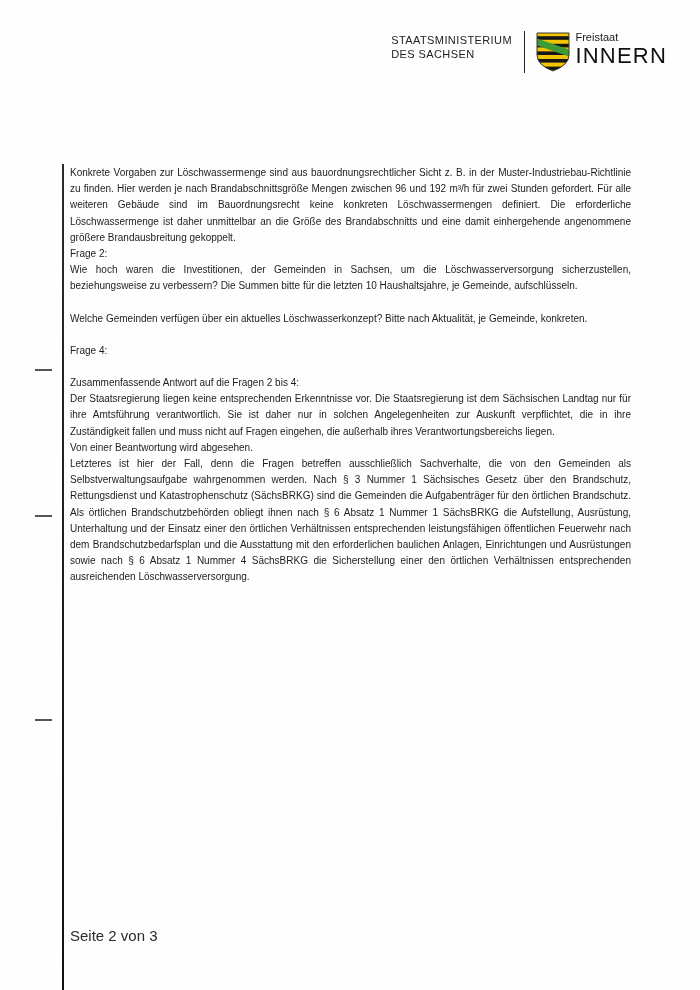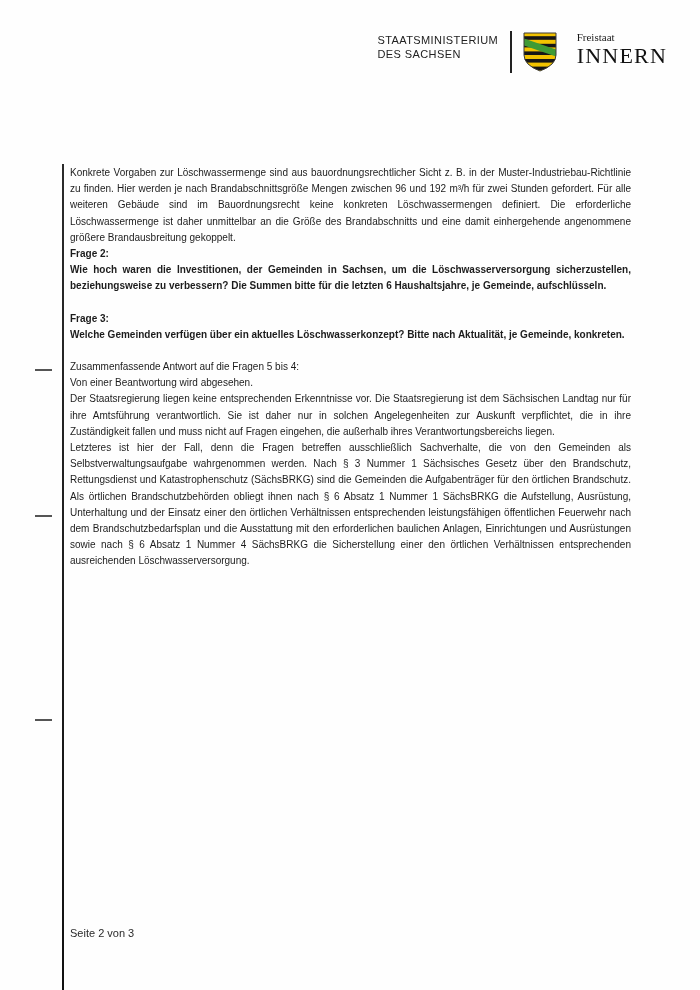"Freistaat" .state-text { font-family: Liberation Serif, serif -> none; margin-left: 20px -> 5px }
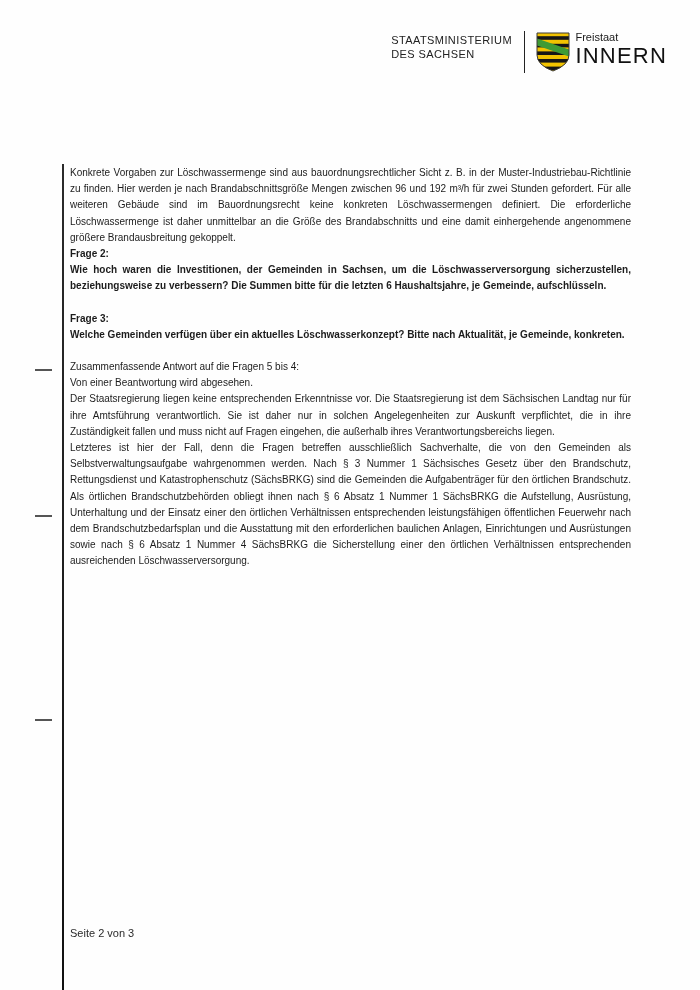"Frage 2:" .bold { font-weight: bold -> normal }
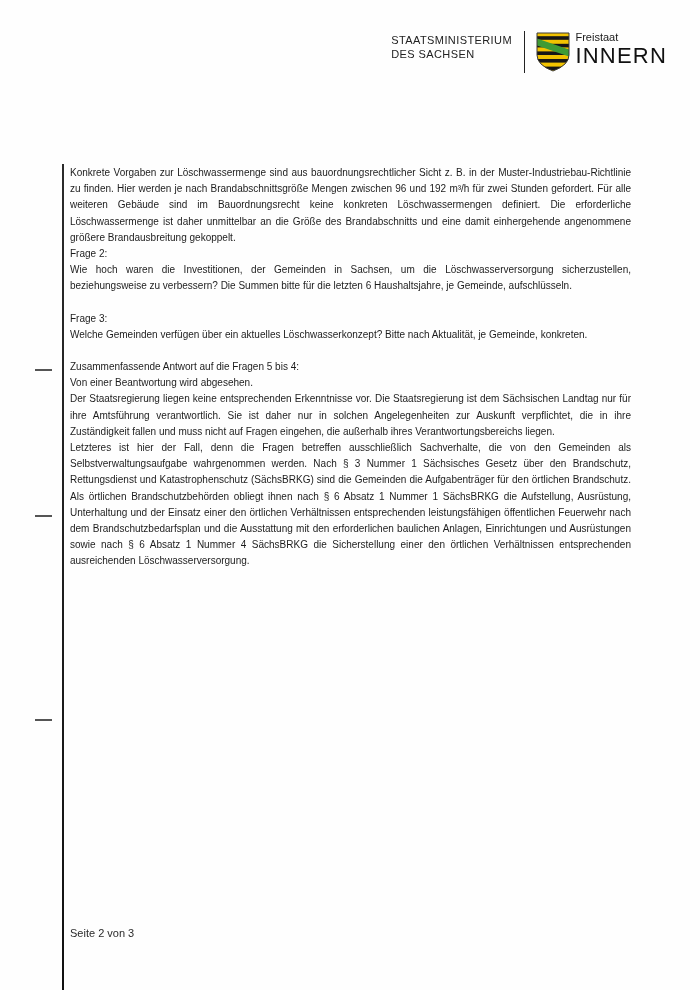"Wie hoch waren die Investitionen," div.q-line { text: 6 -> 10 }
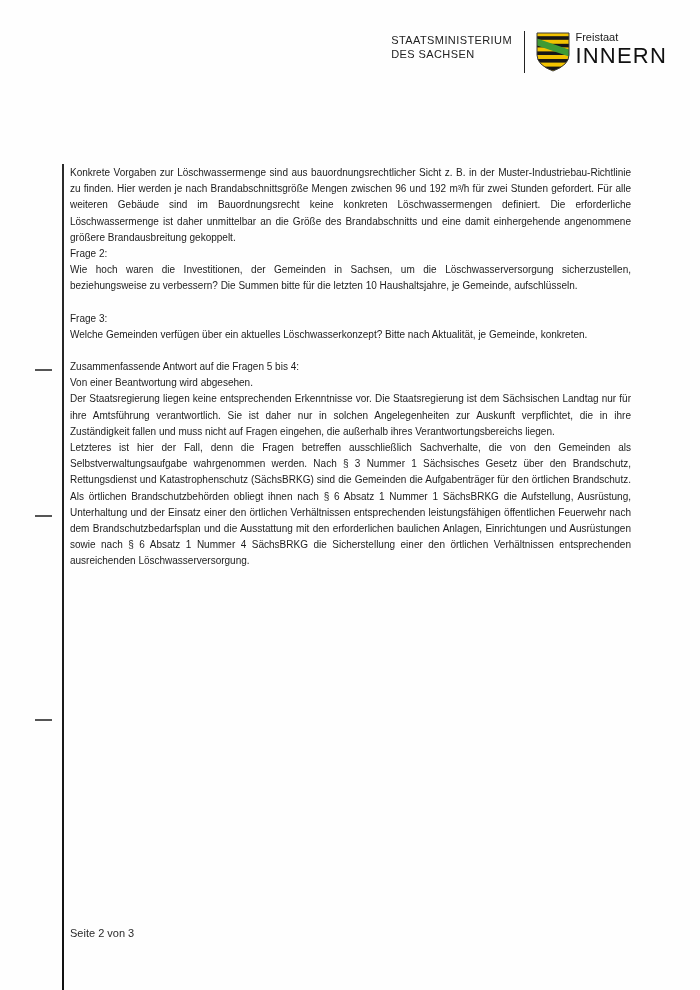"Frage 3:" div.q-line { html: <div>Frage 3:</div> -> none }
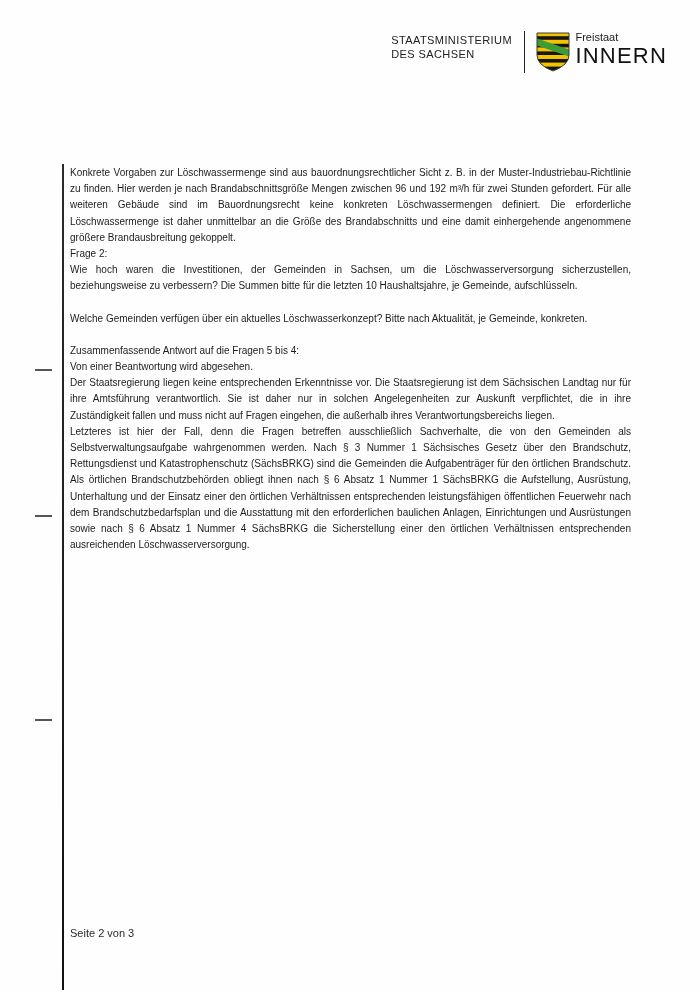"Frage 4:" div.q-line { html: none -> <div>Frage 4:</div> }
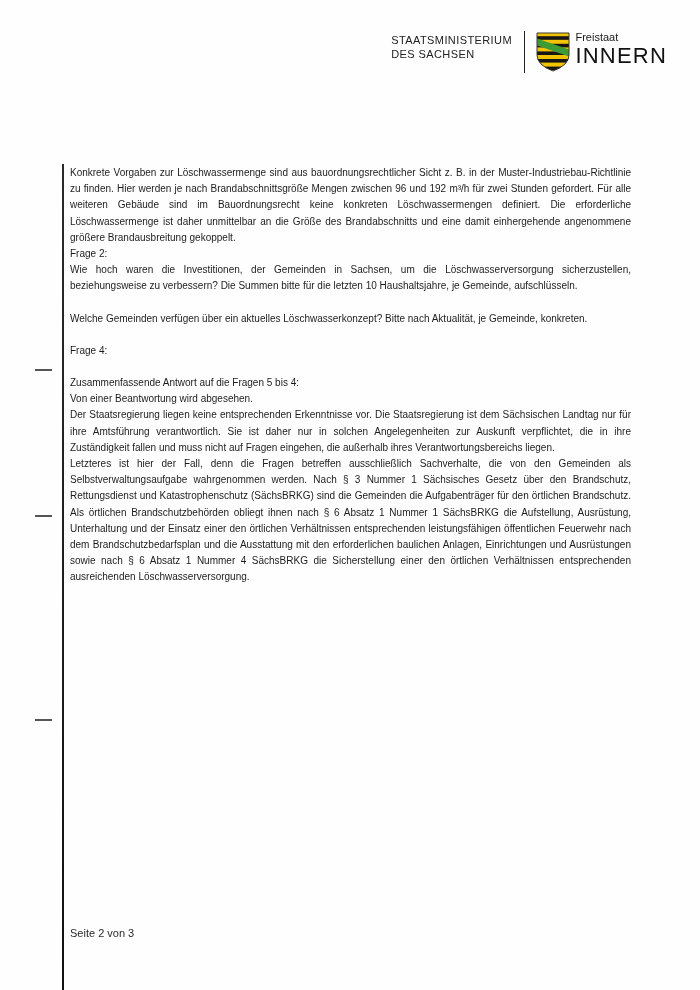"Zusammenfassende Antwort auf die Fragen" p.para { text: 5 -> 2 }
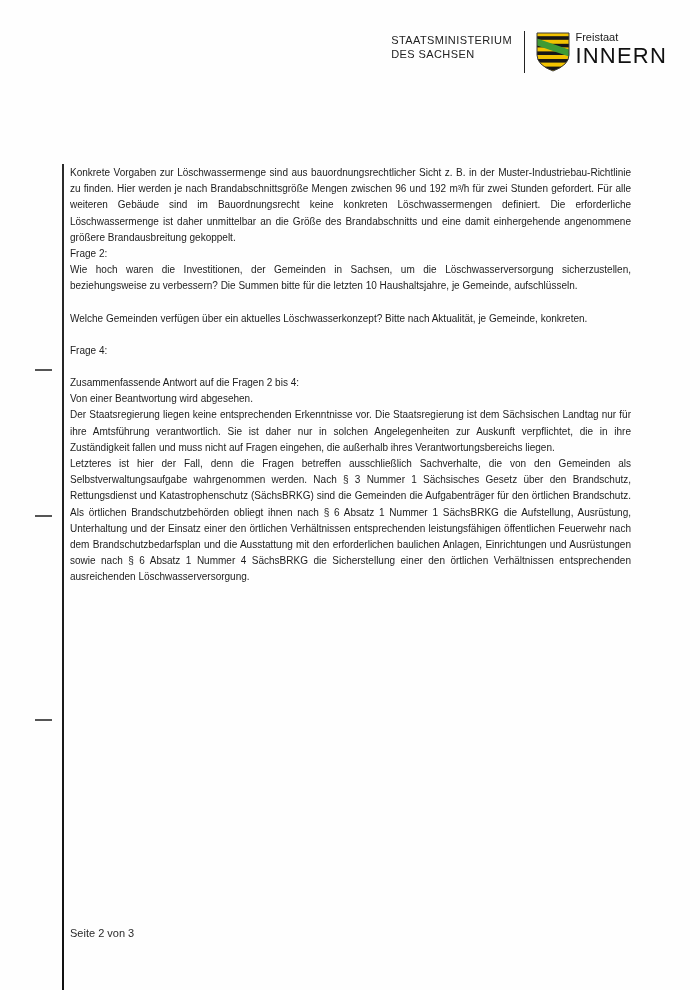"Von einer Beantwortung wird abgesehen." p.para { order: before "Der Staatsregierung liegen keine" -> after "Der Staatsregierung liegen keine" }
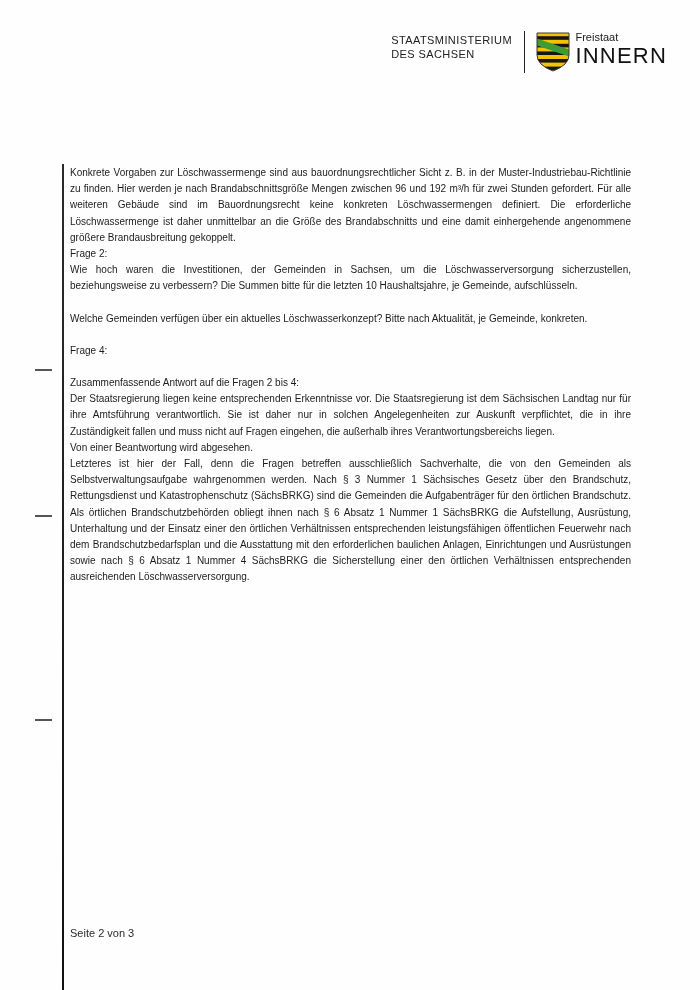"Seite 2 von 3" .footer { font-size: 11px -> 15px }
